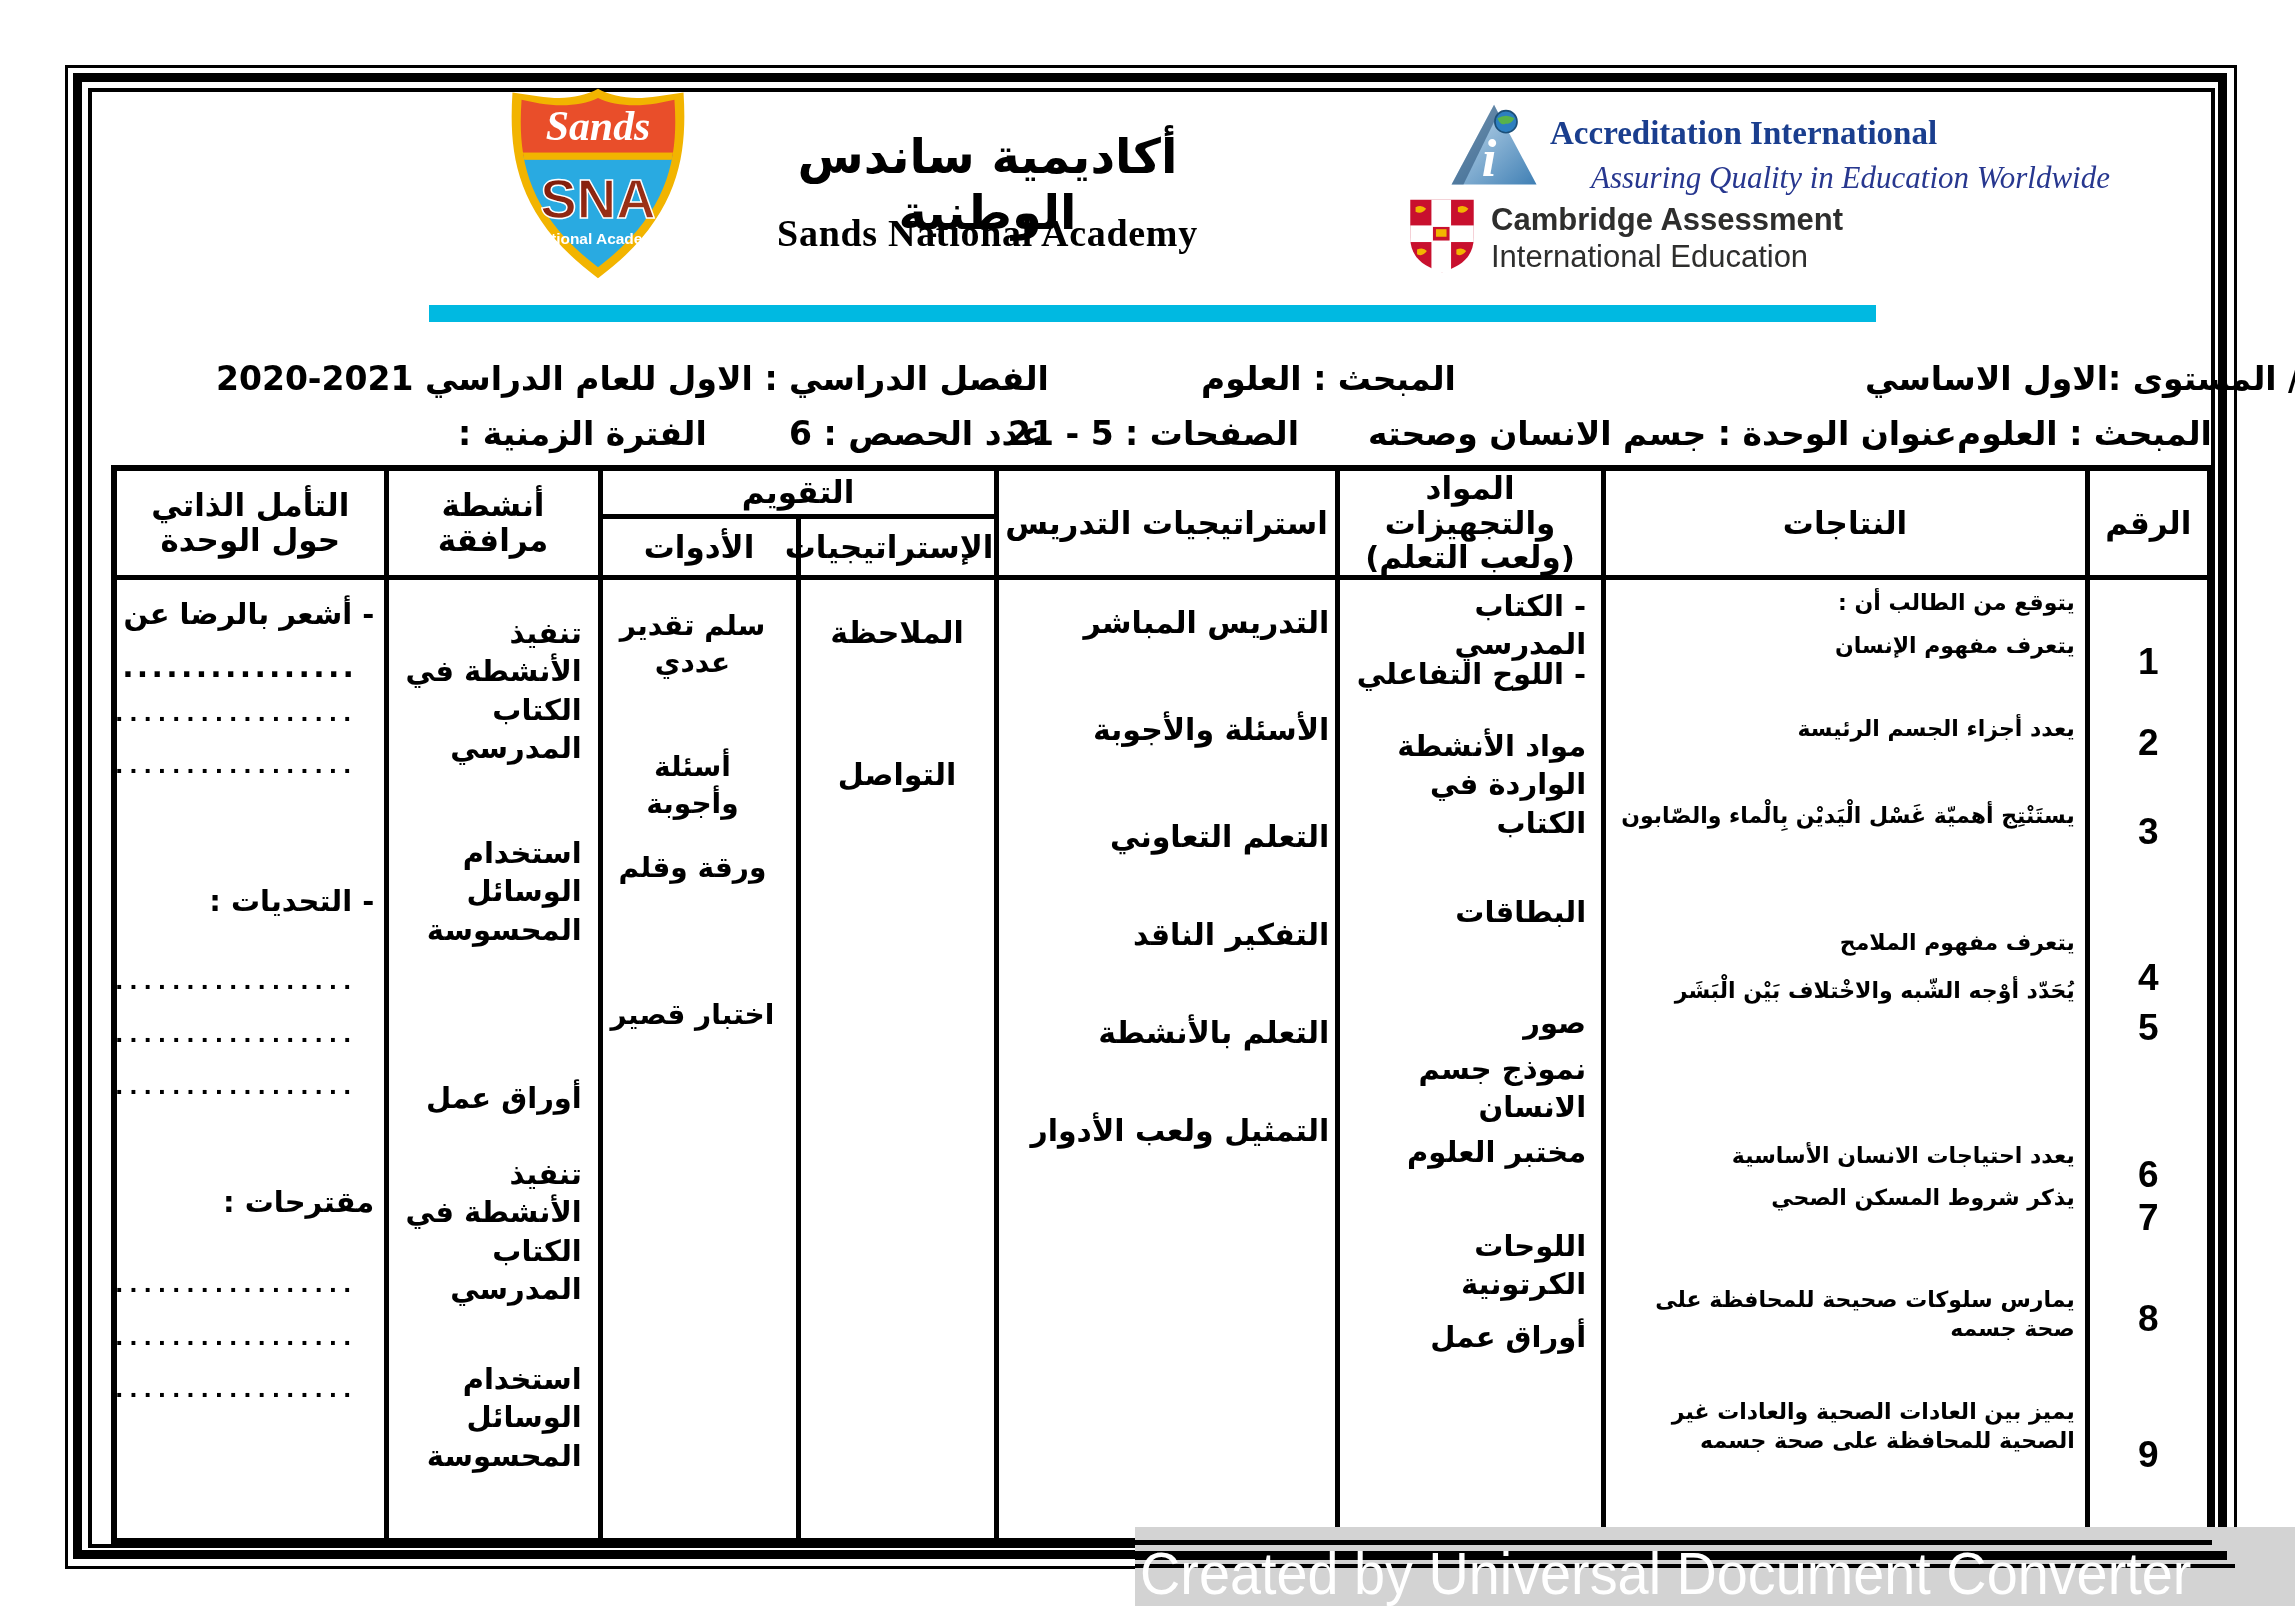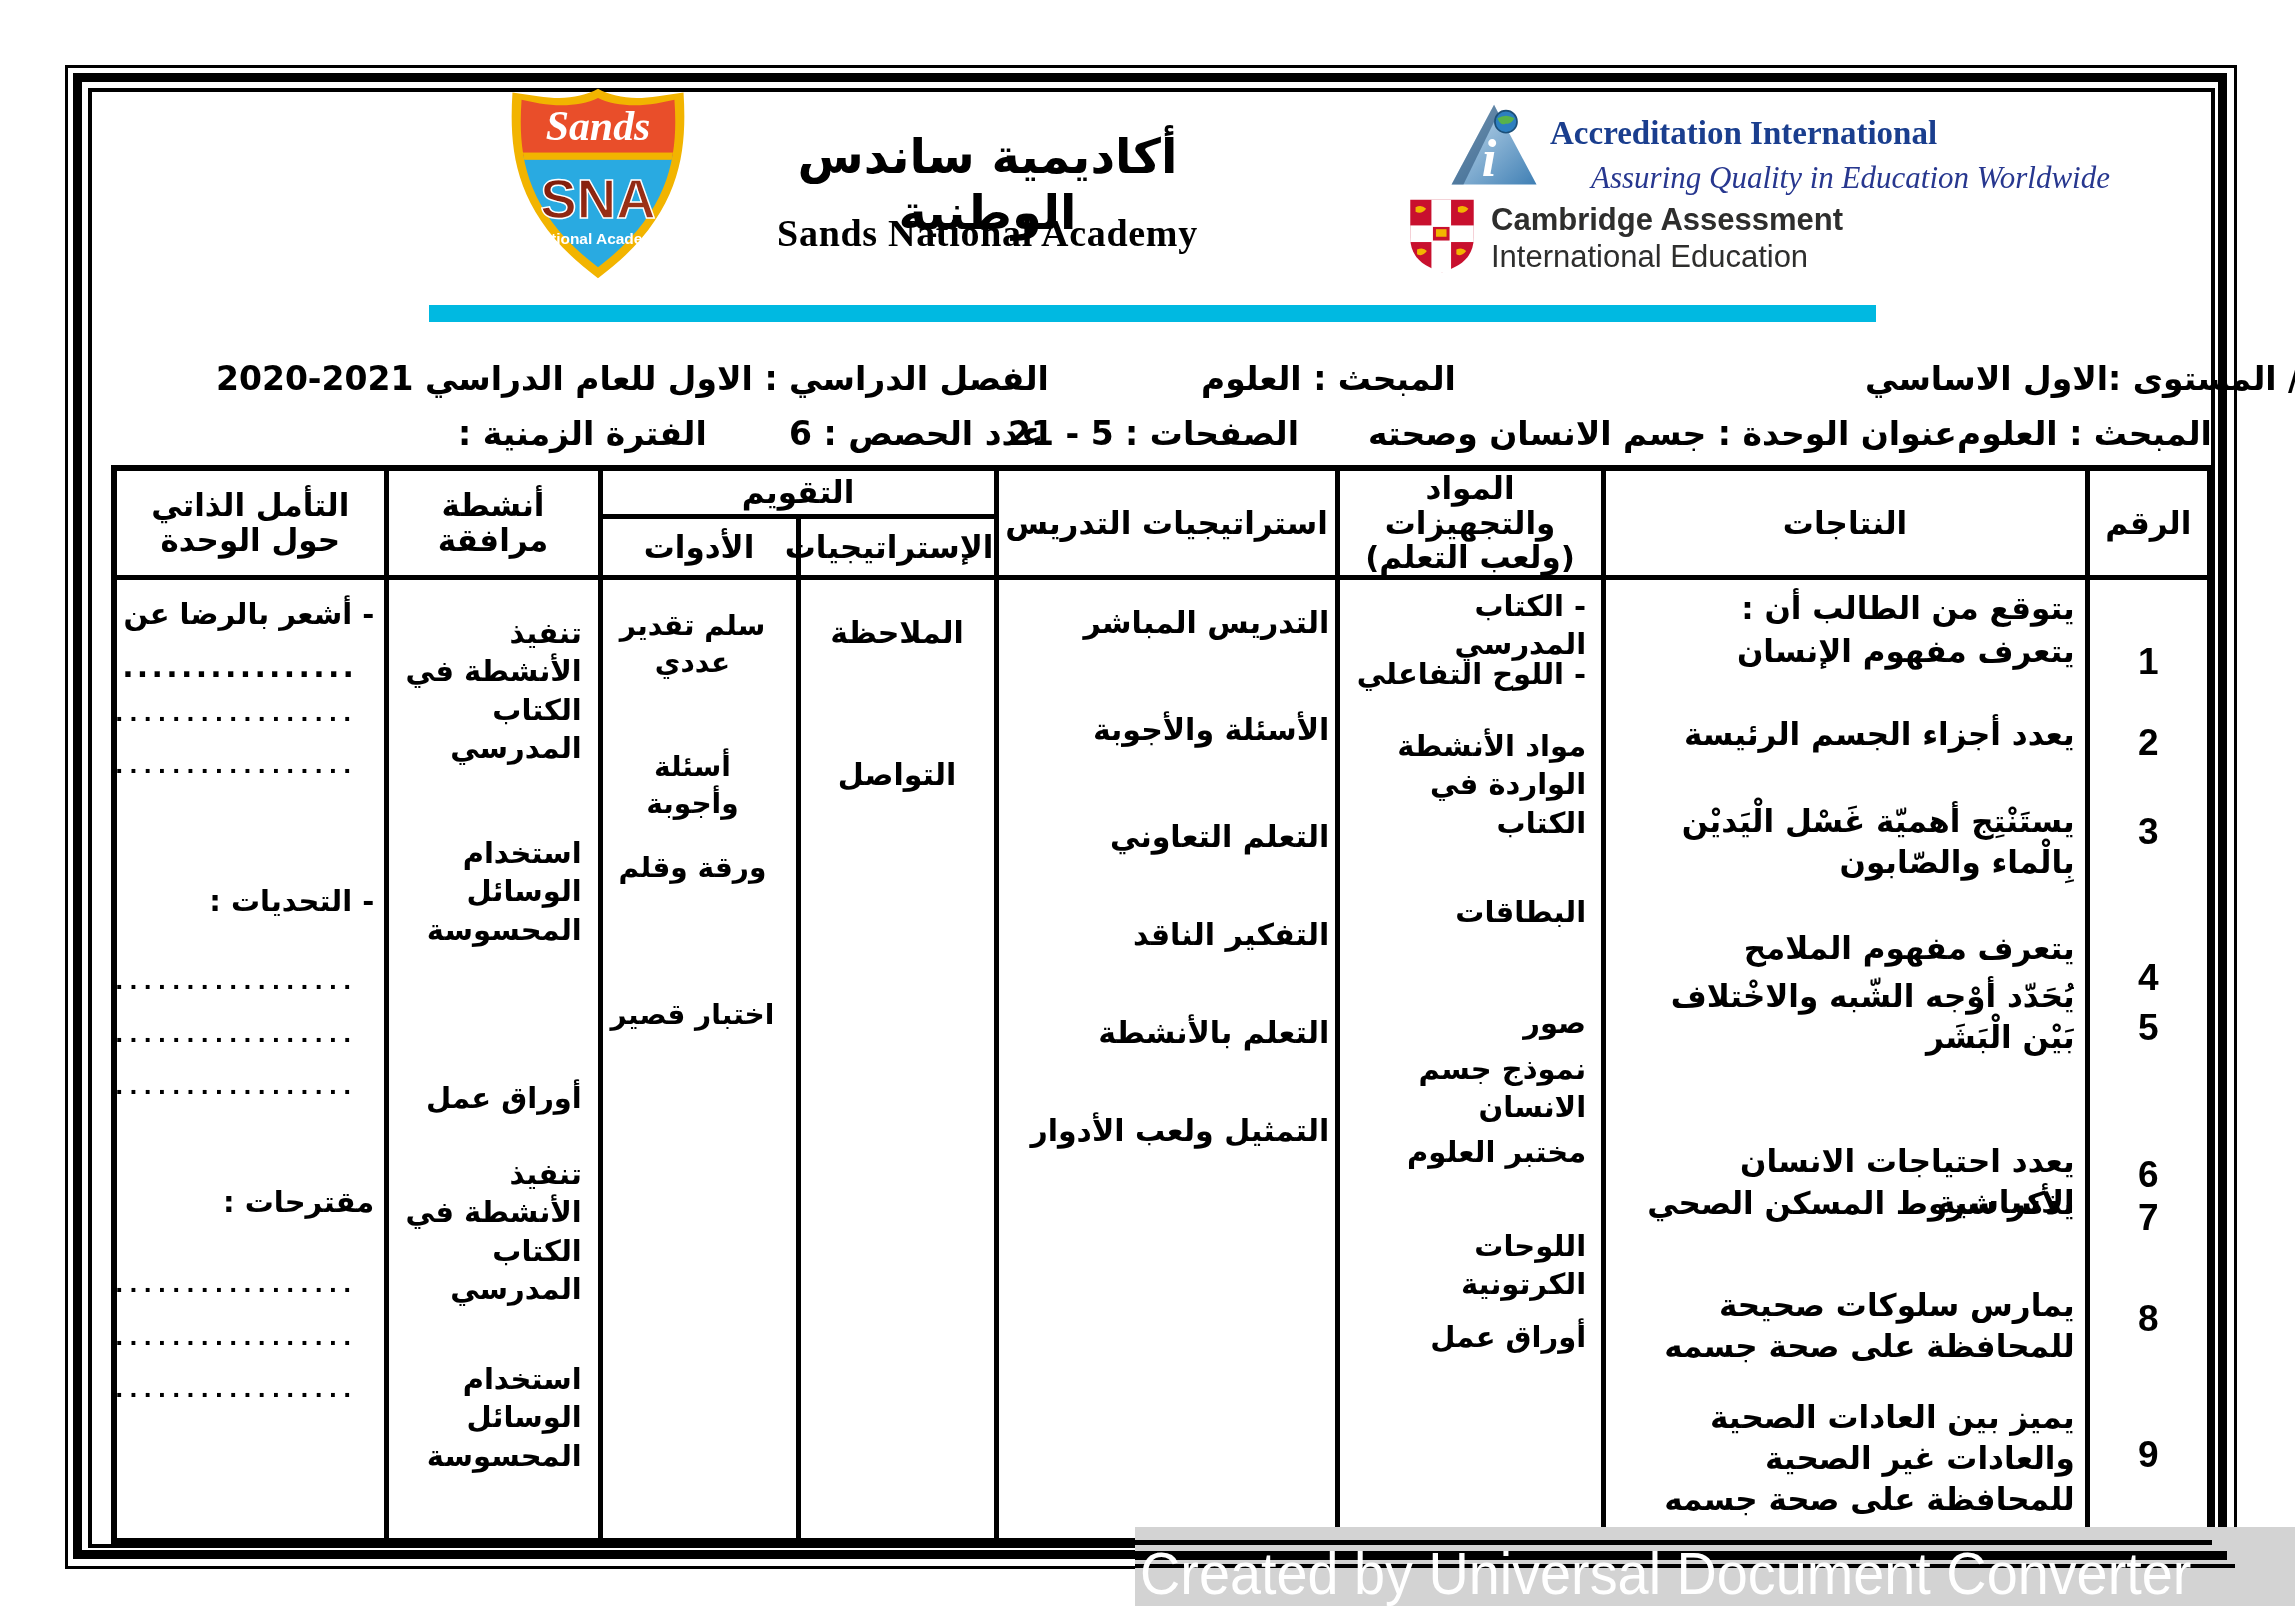"يتوقع من الطالب أن :" .c-out p { font-size: 31px -> 22px }
